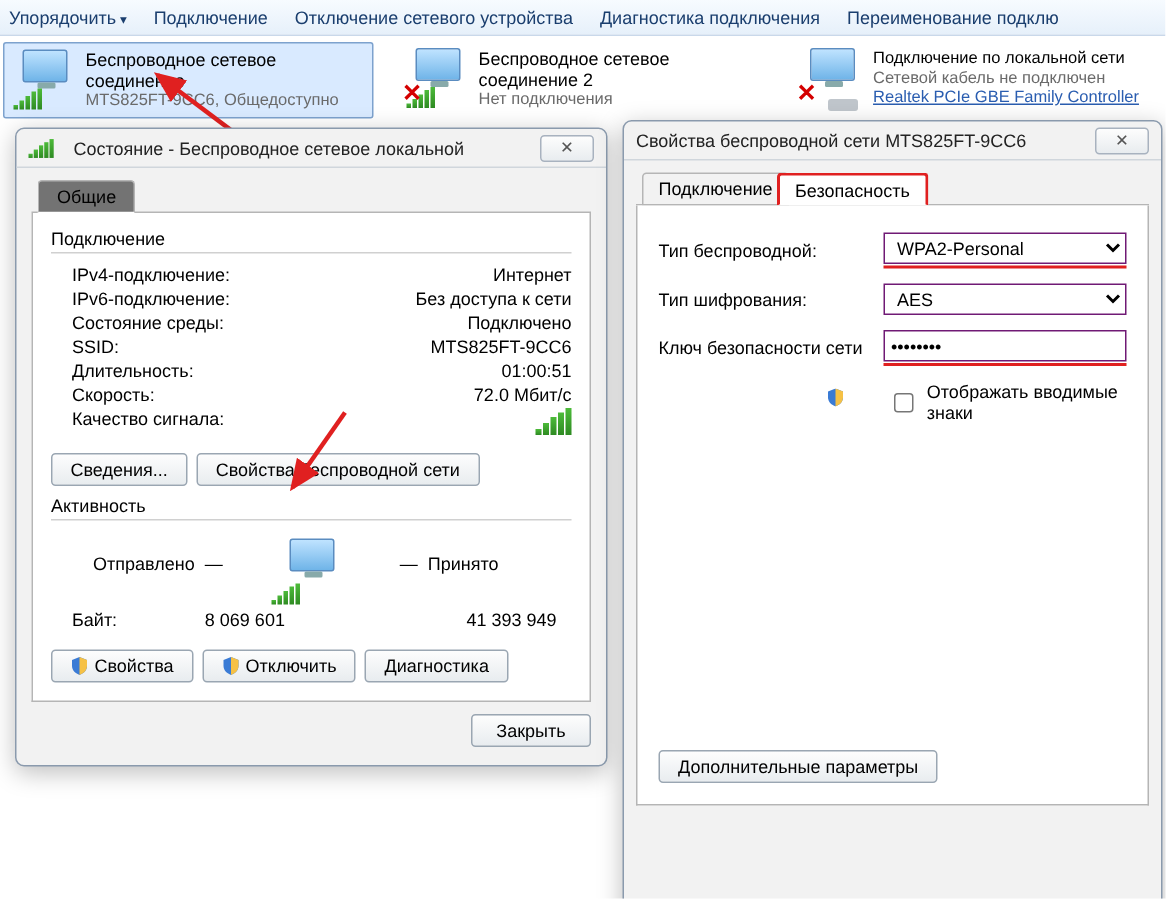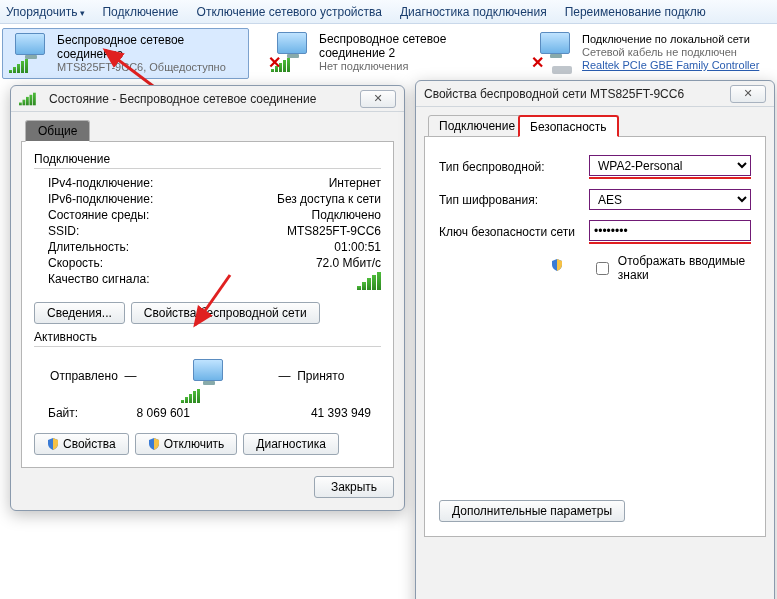"Состояние - Беспроводное сетевое" span { text: соединение -> локальной }
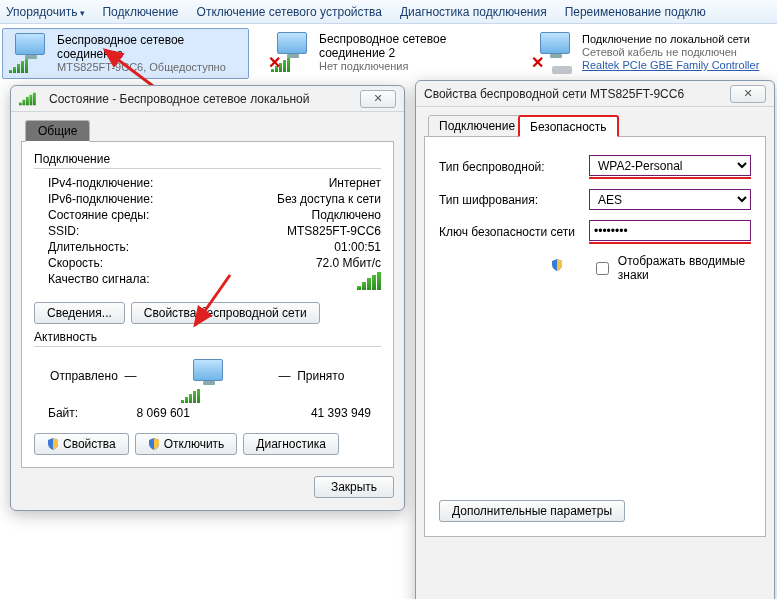"Отправлено —" .actrow { gap: 42px -> 30px }
